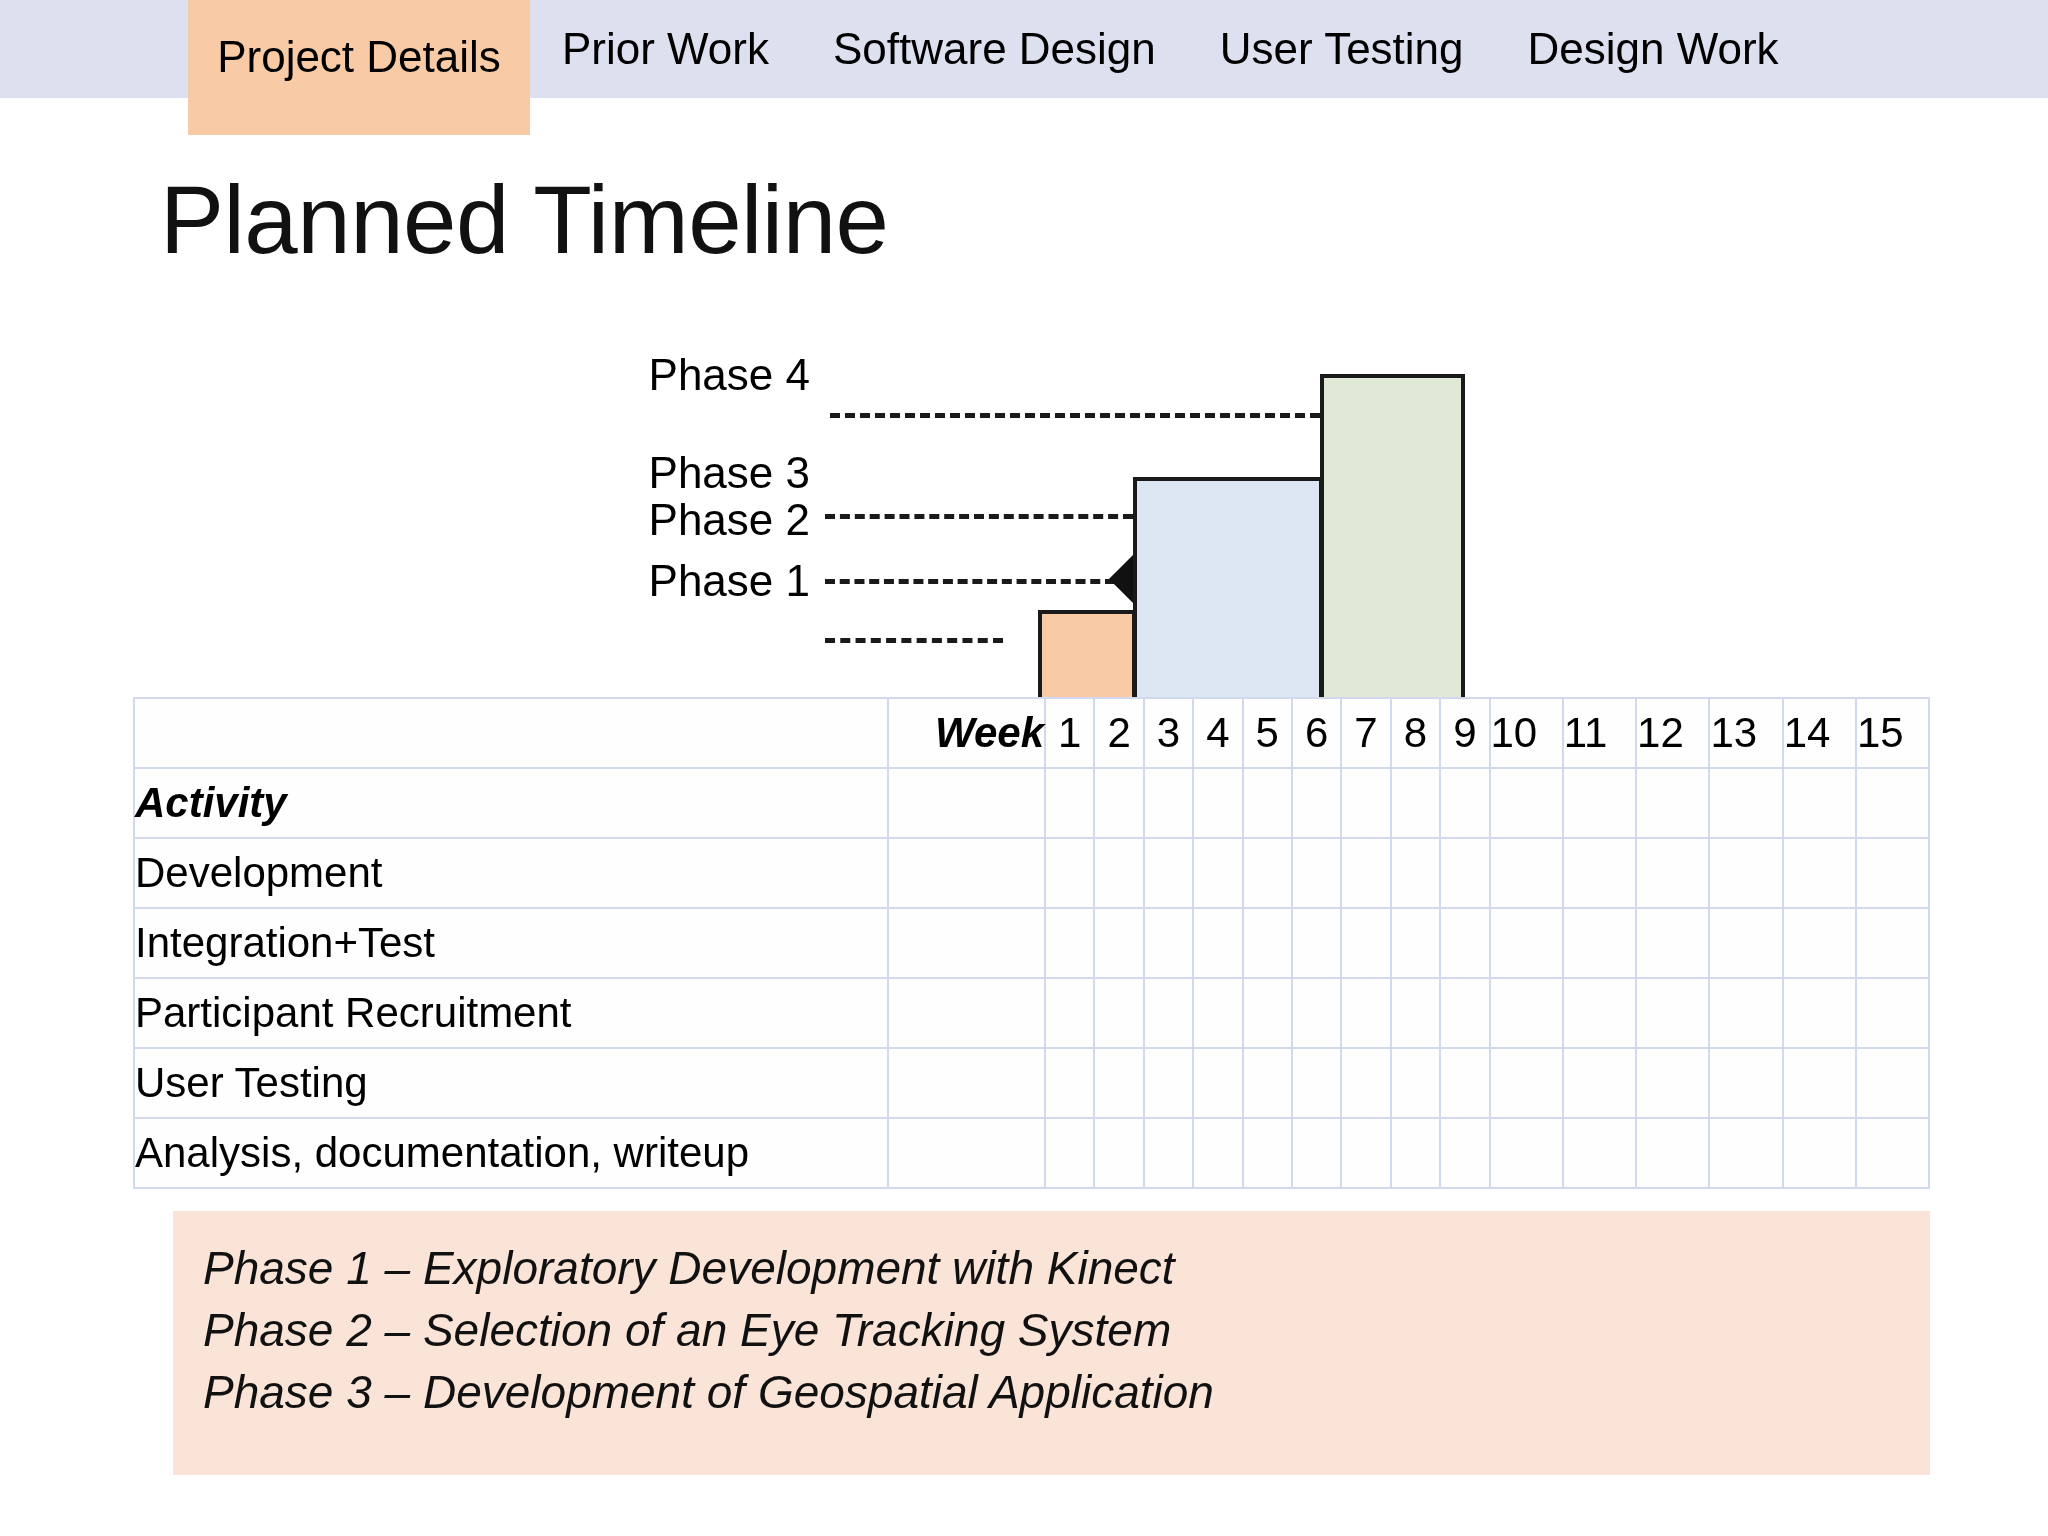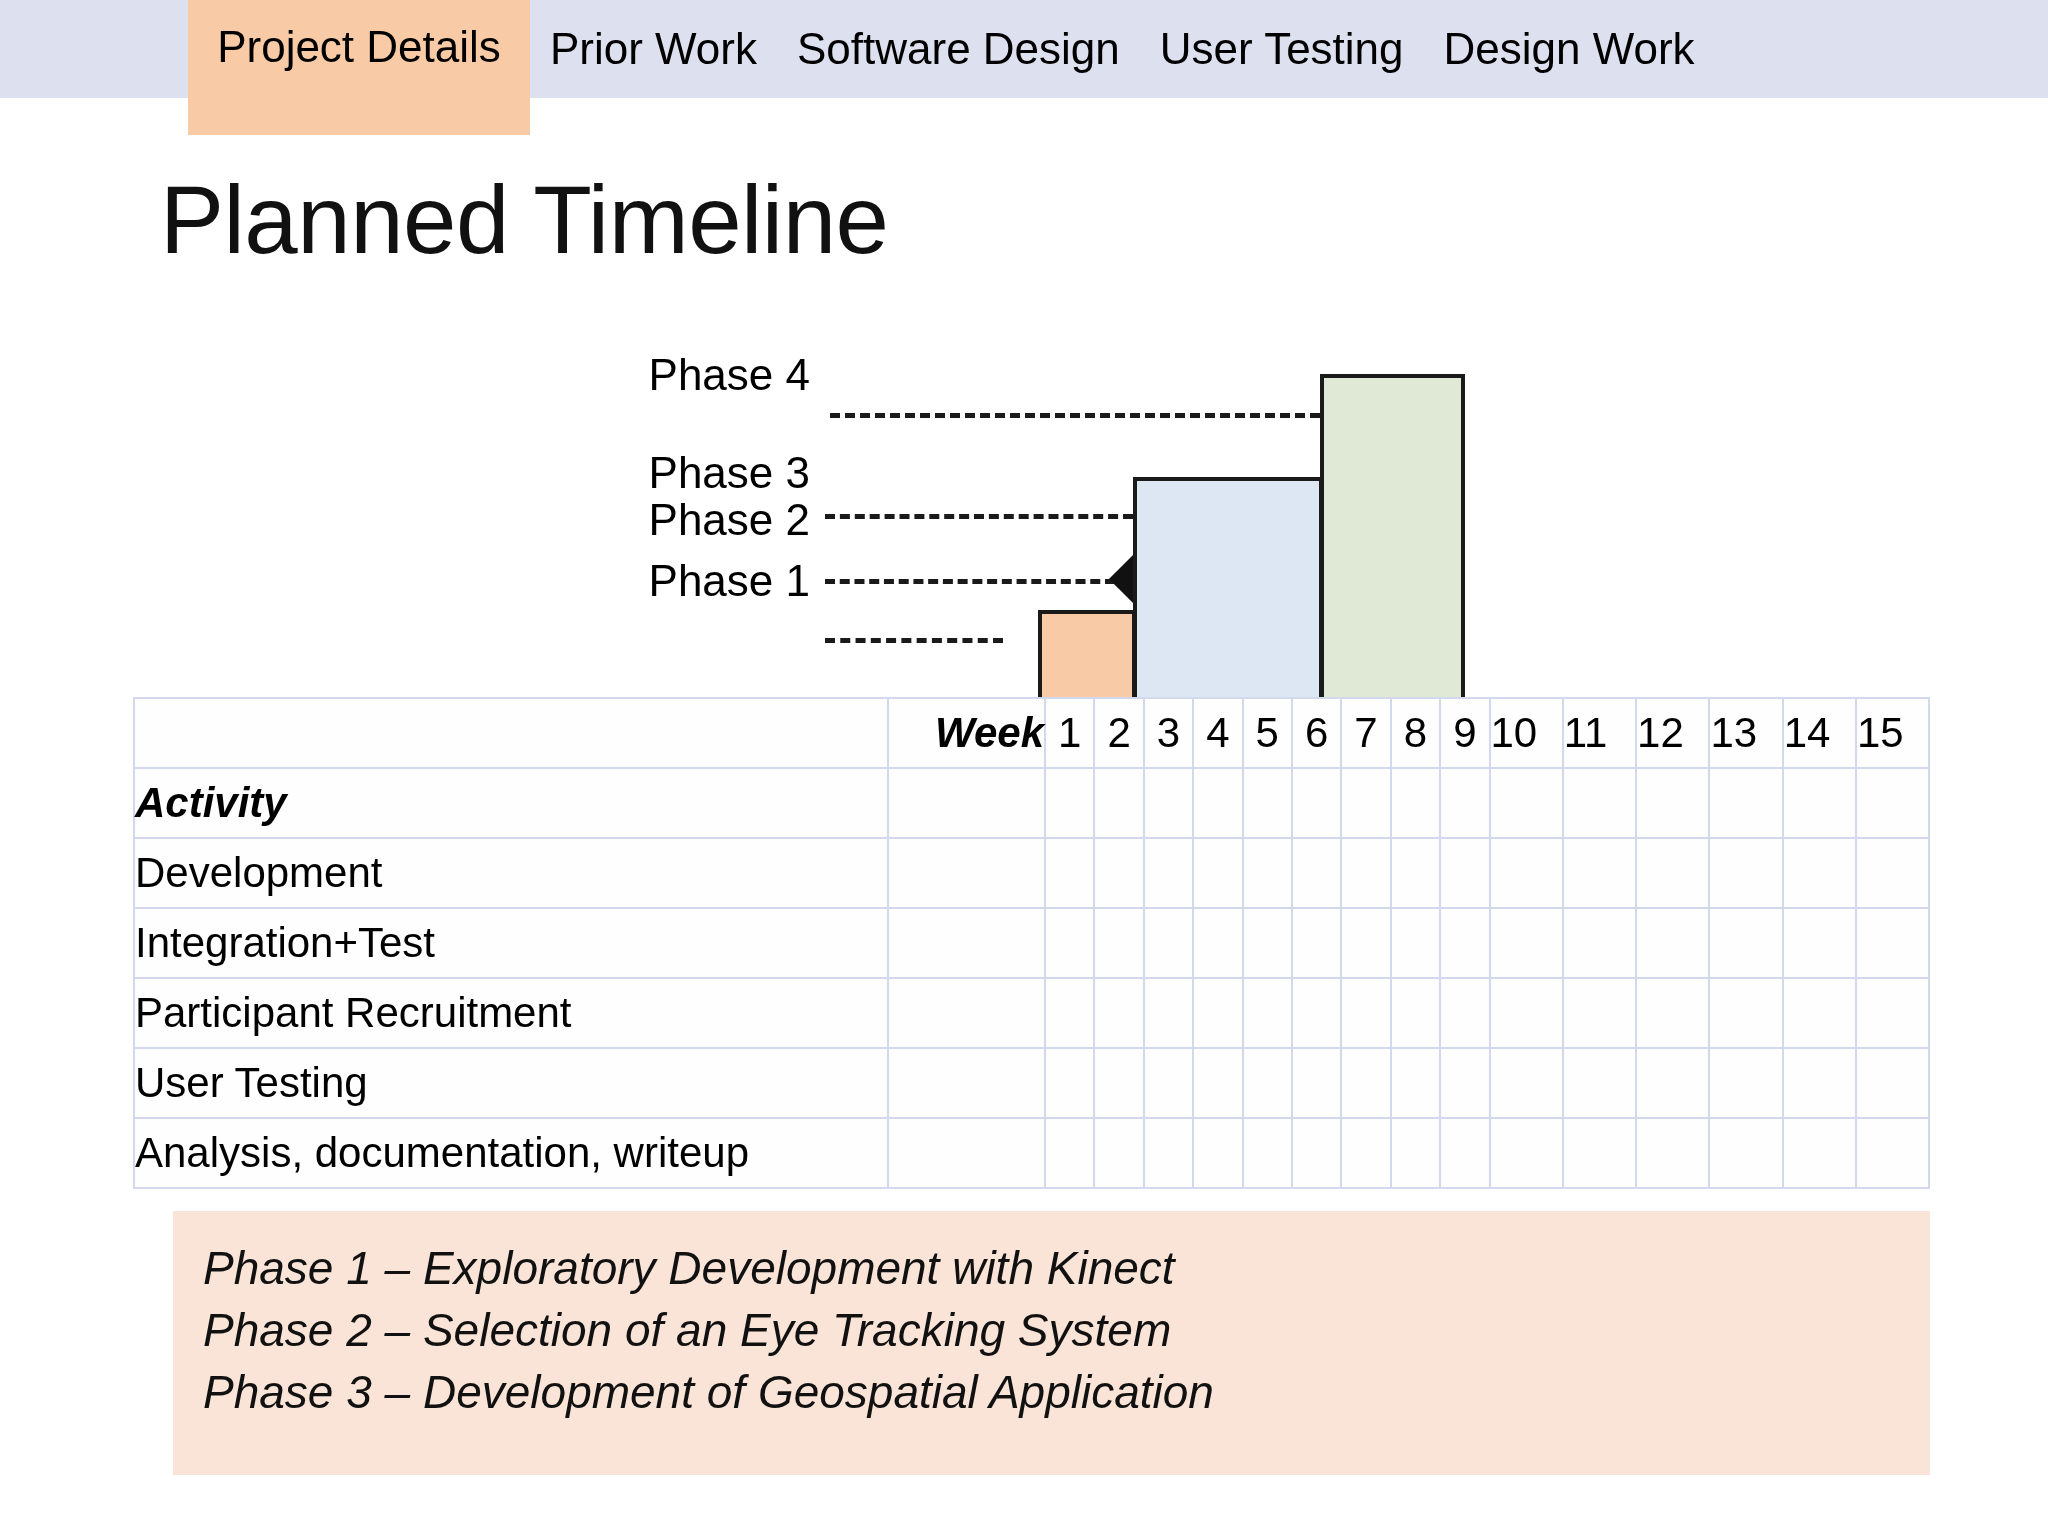"Project Details" #tab-active { padding-top: 22px -> 32px }
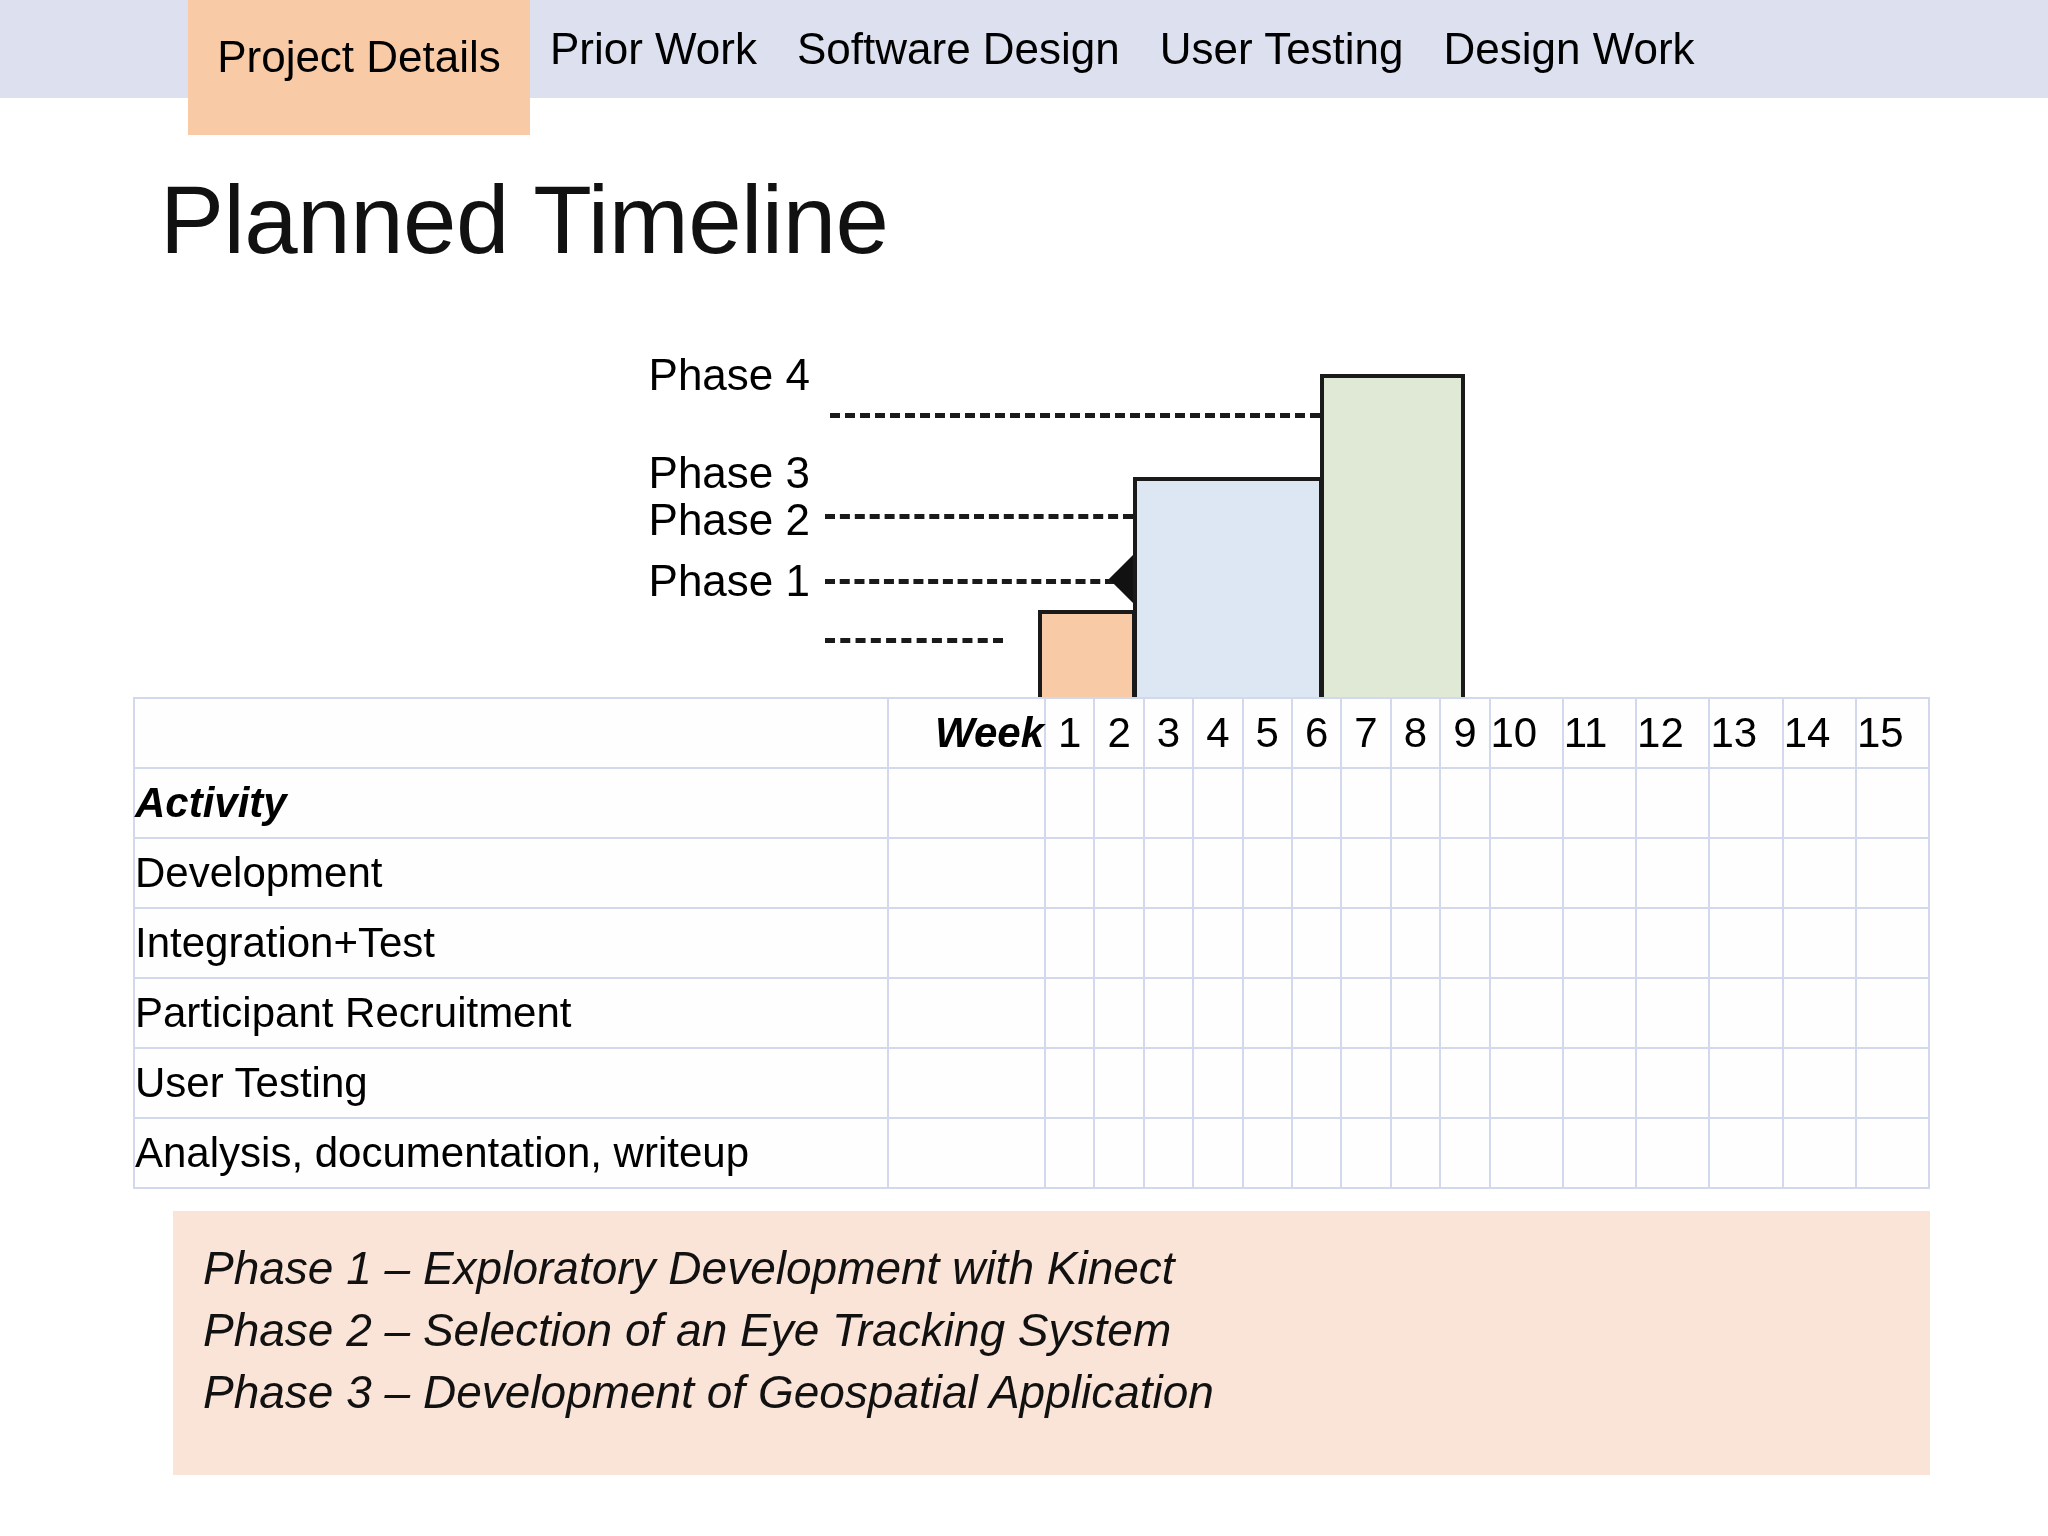"Prior Work" .tab { padding: 0 20px -> 0 32px }
